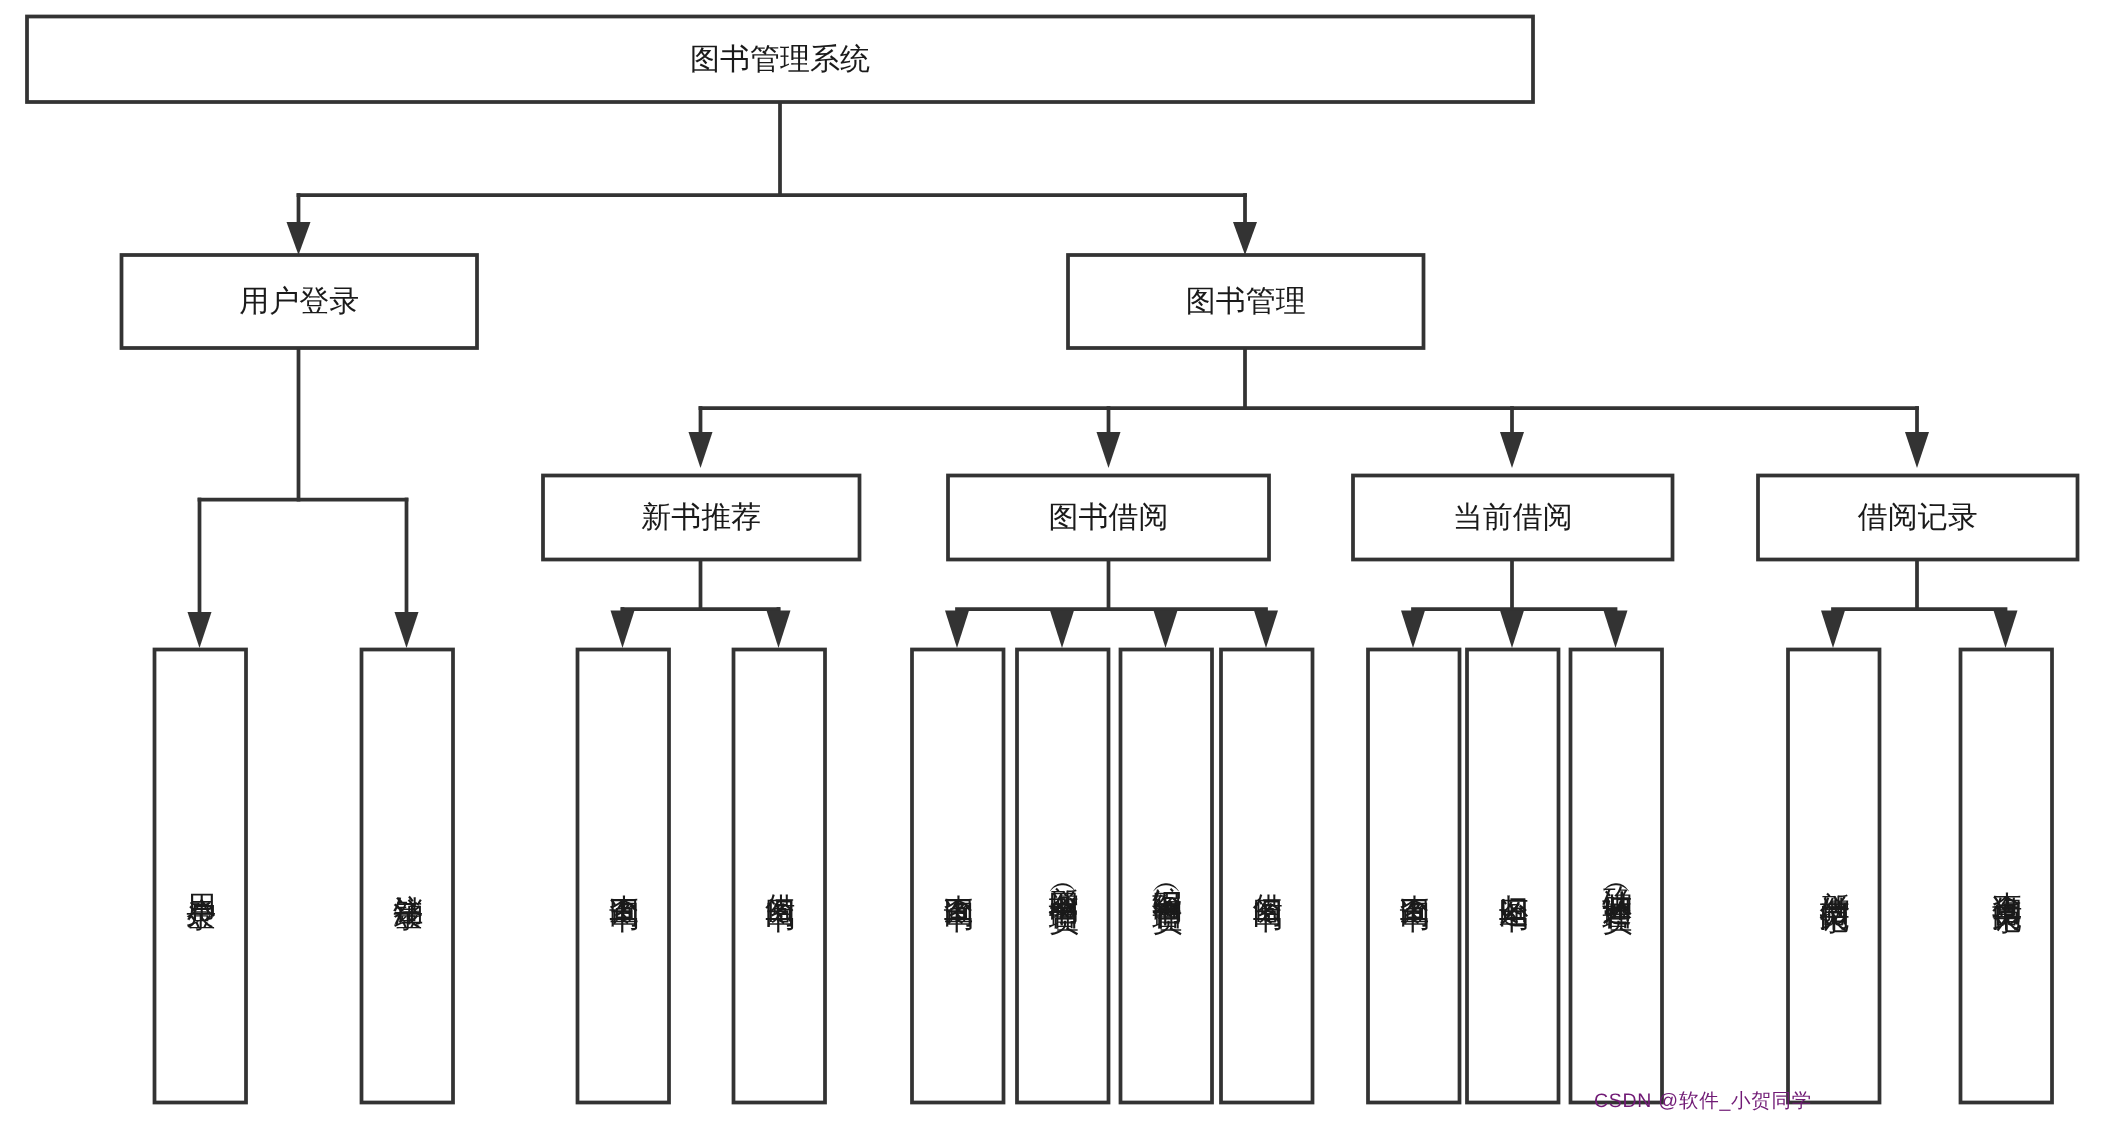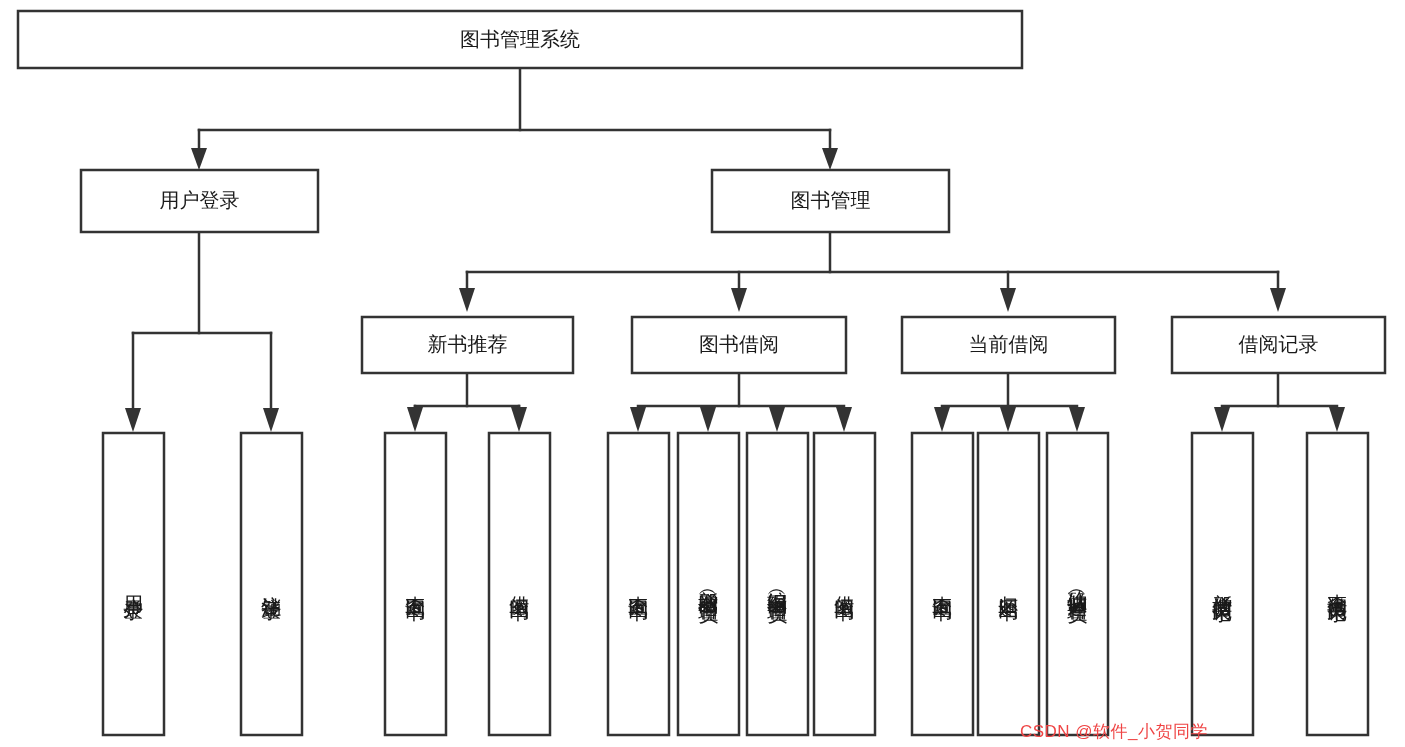"CSDN @软件_小贺同学" .watermark { color: #ef4444 -> #701a75; font-size: 17px -> 13px }
